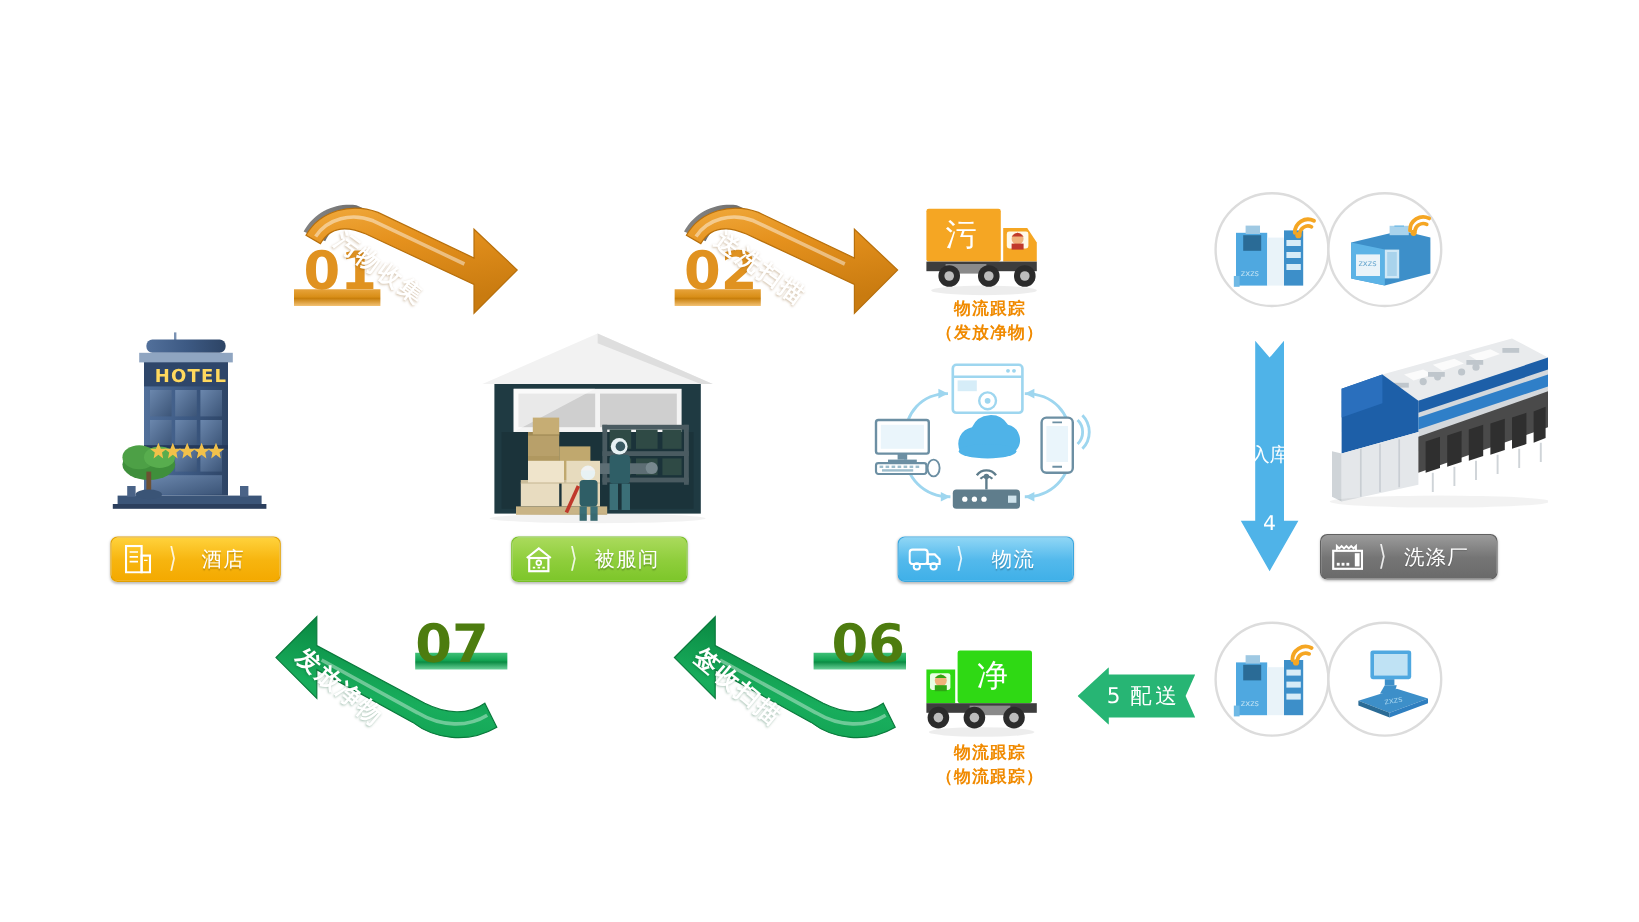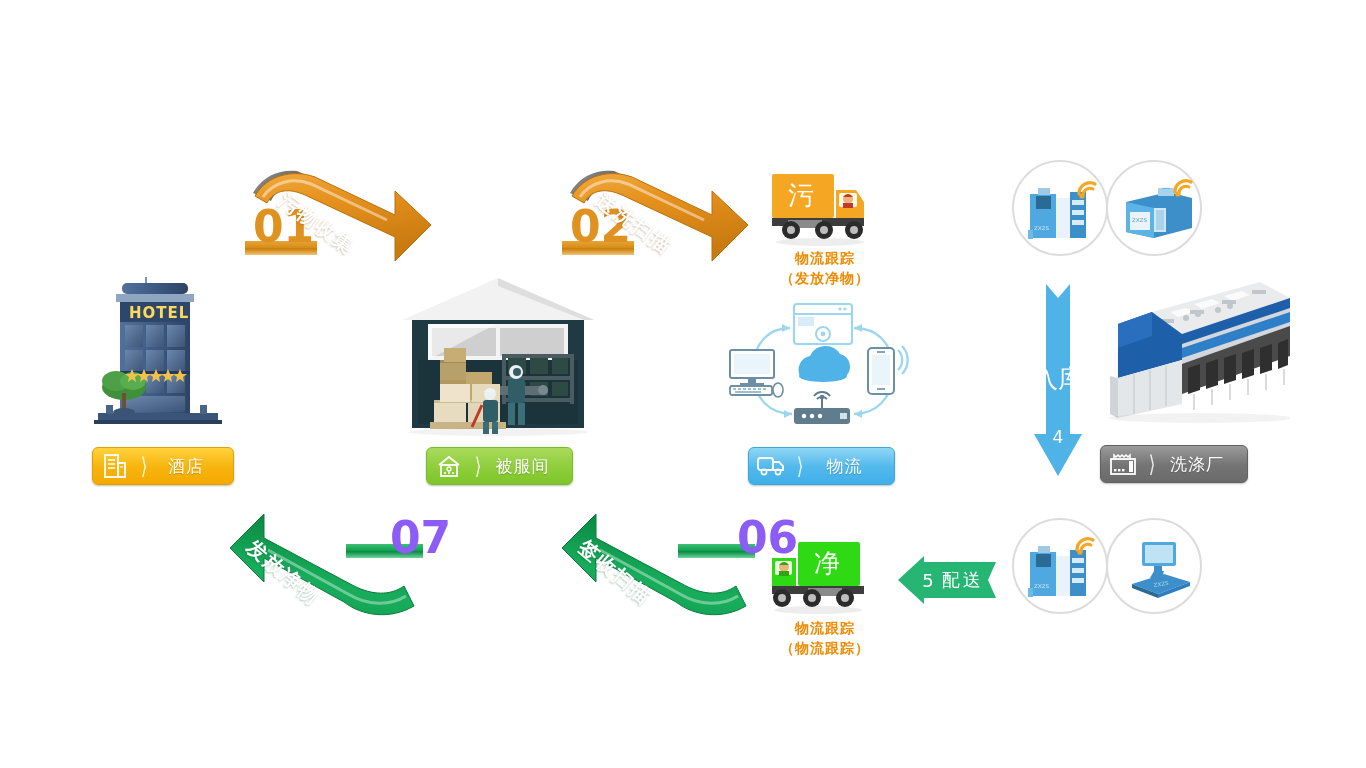"入库" .downarrow .dtxt { font-size: 25px -> 16px }
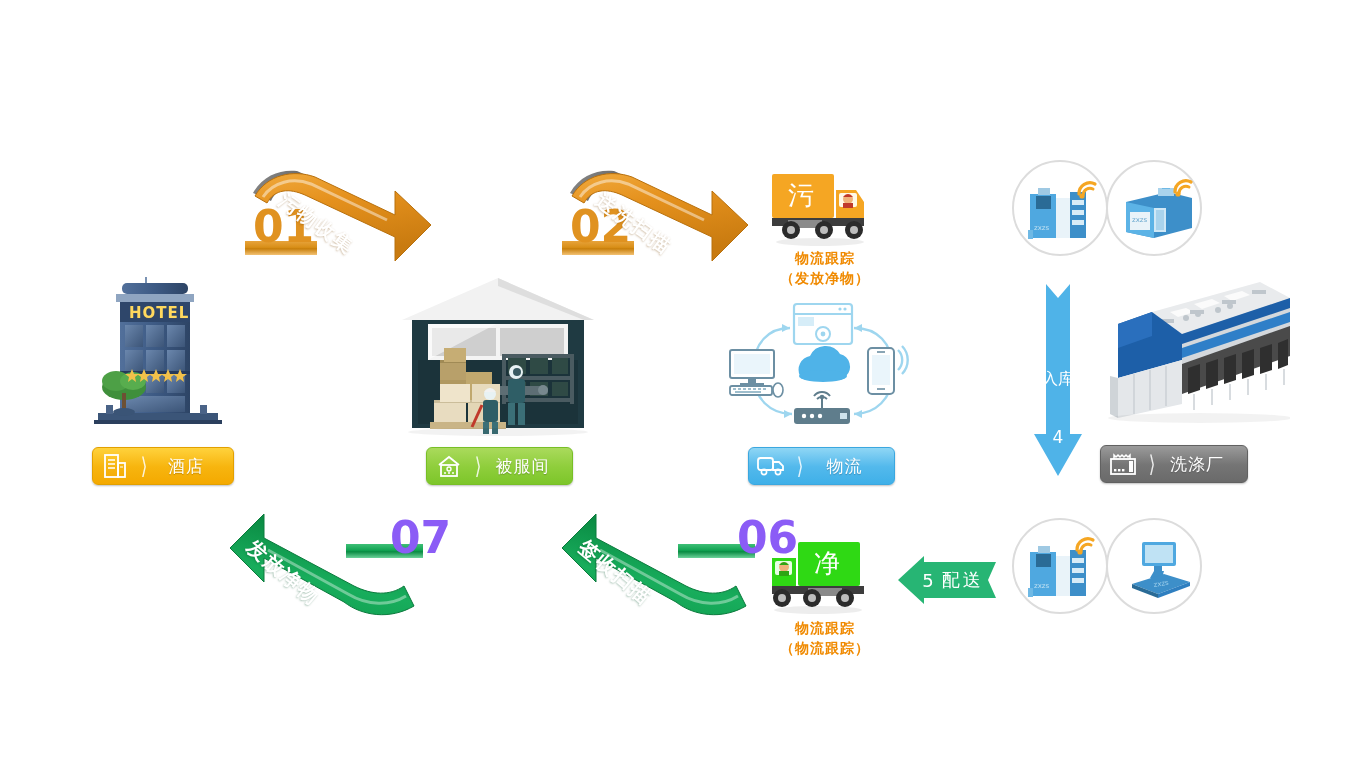"07" .stepnum-g { color: #8b5cf6 -> #4d7c0f; margin-left: 44px -> none }
